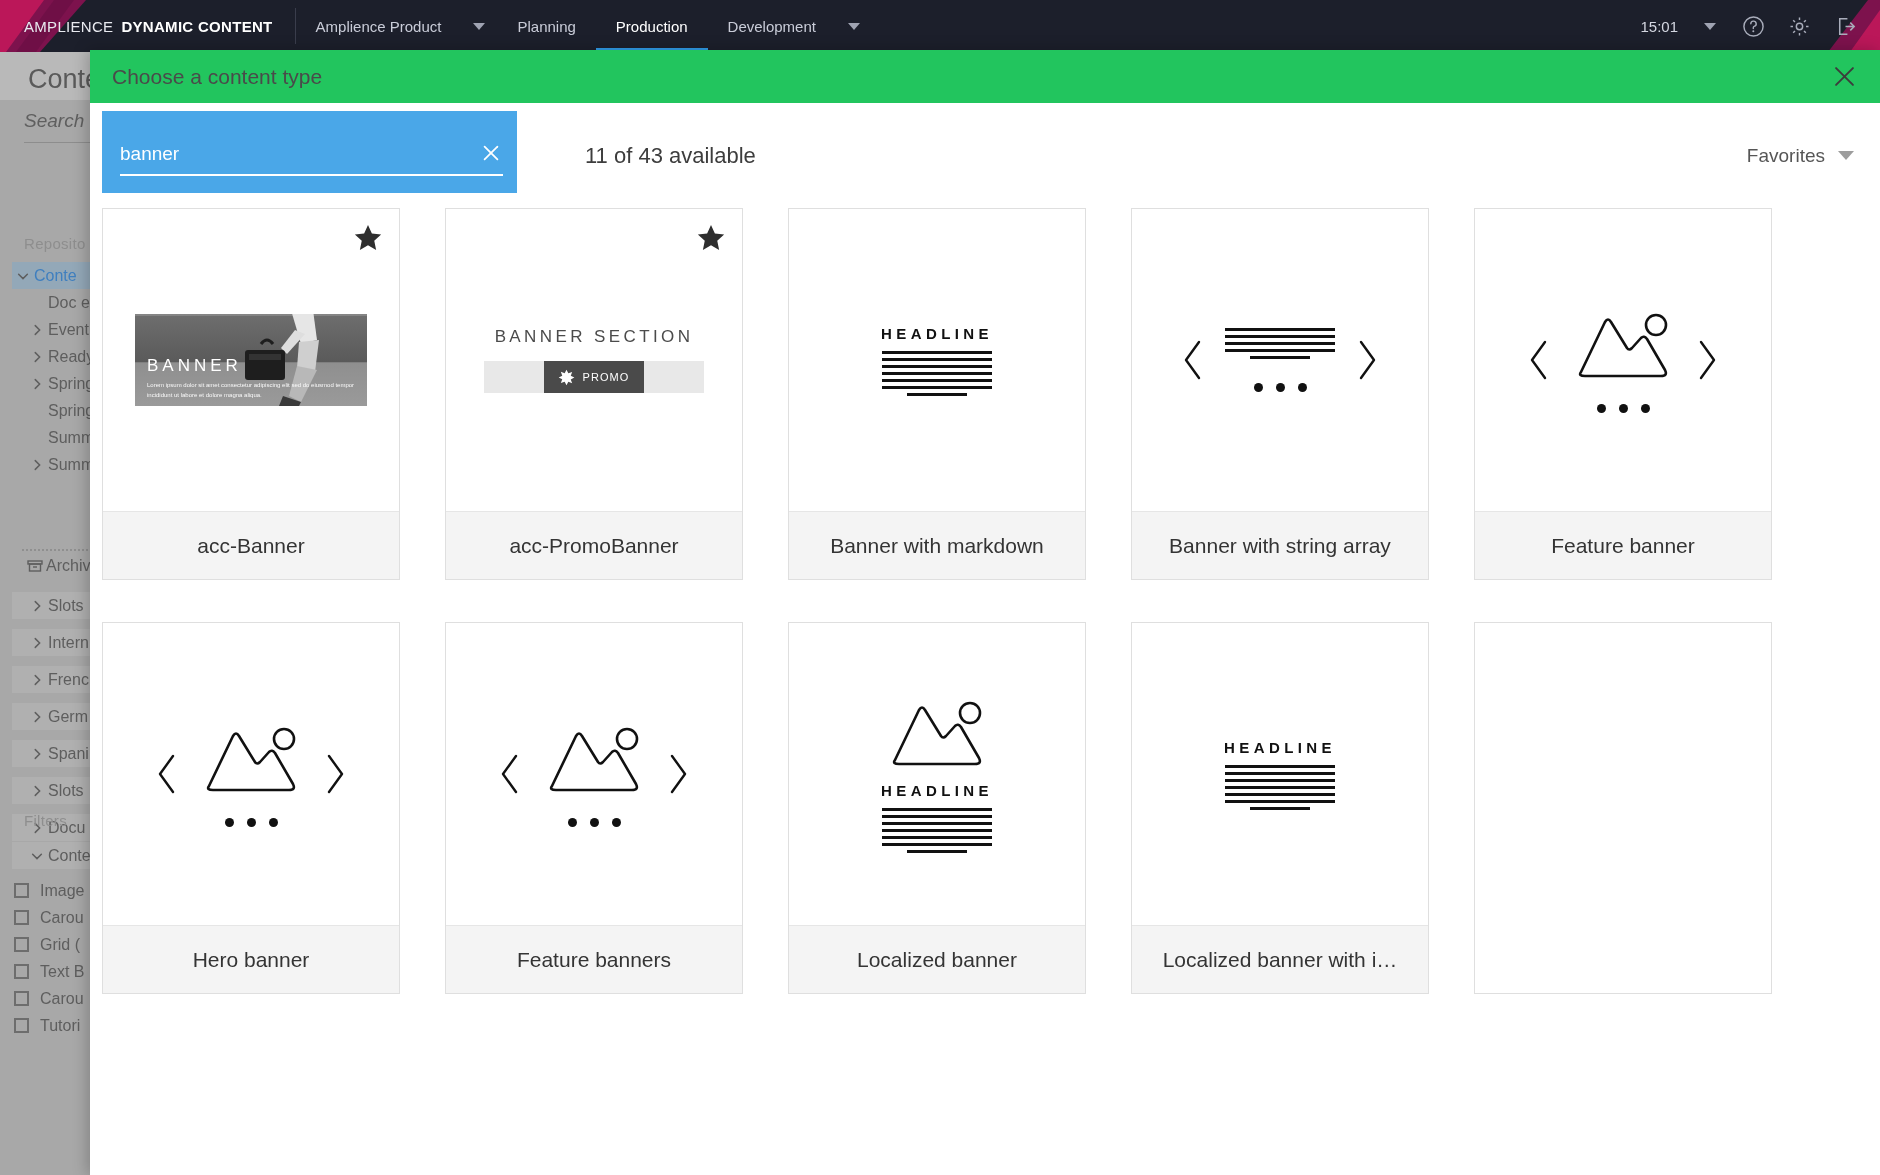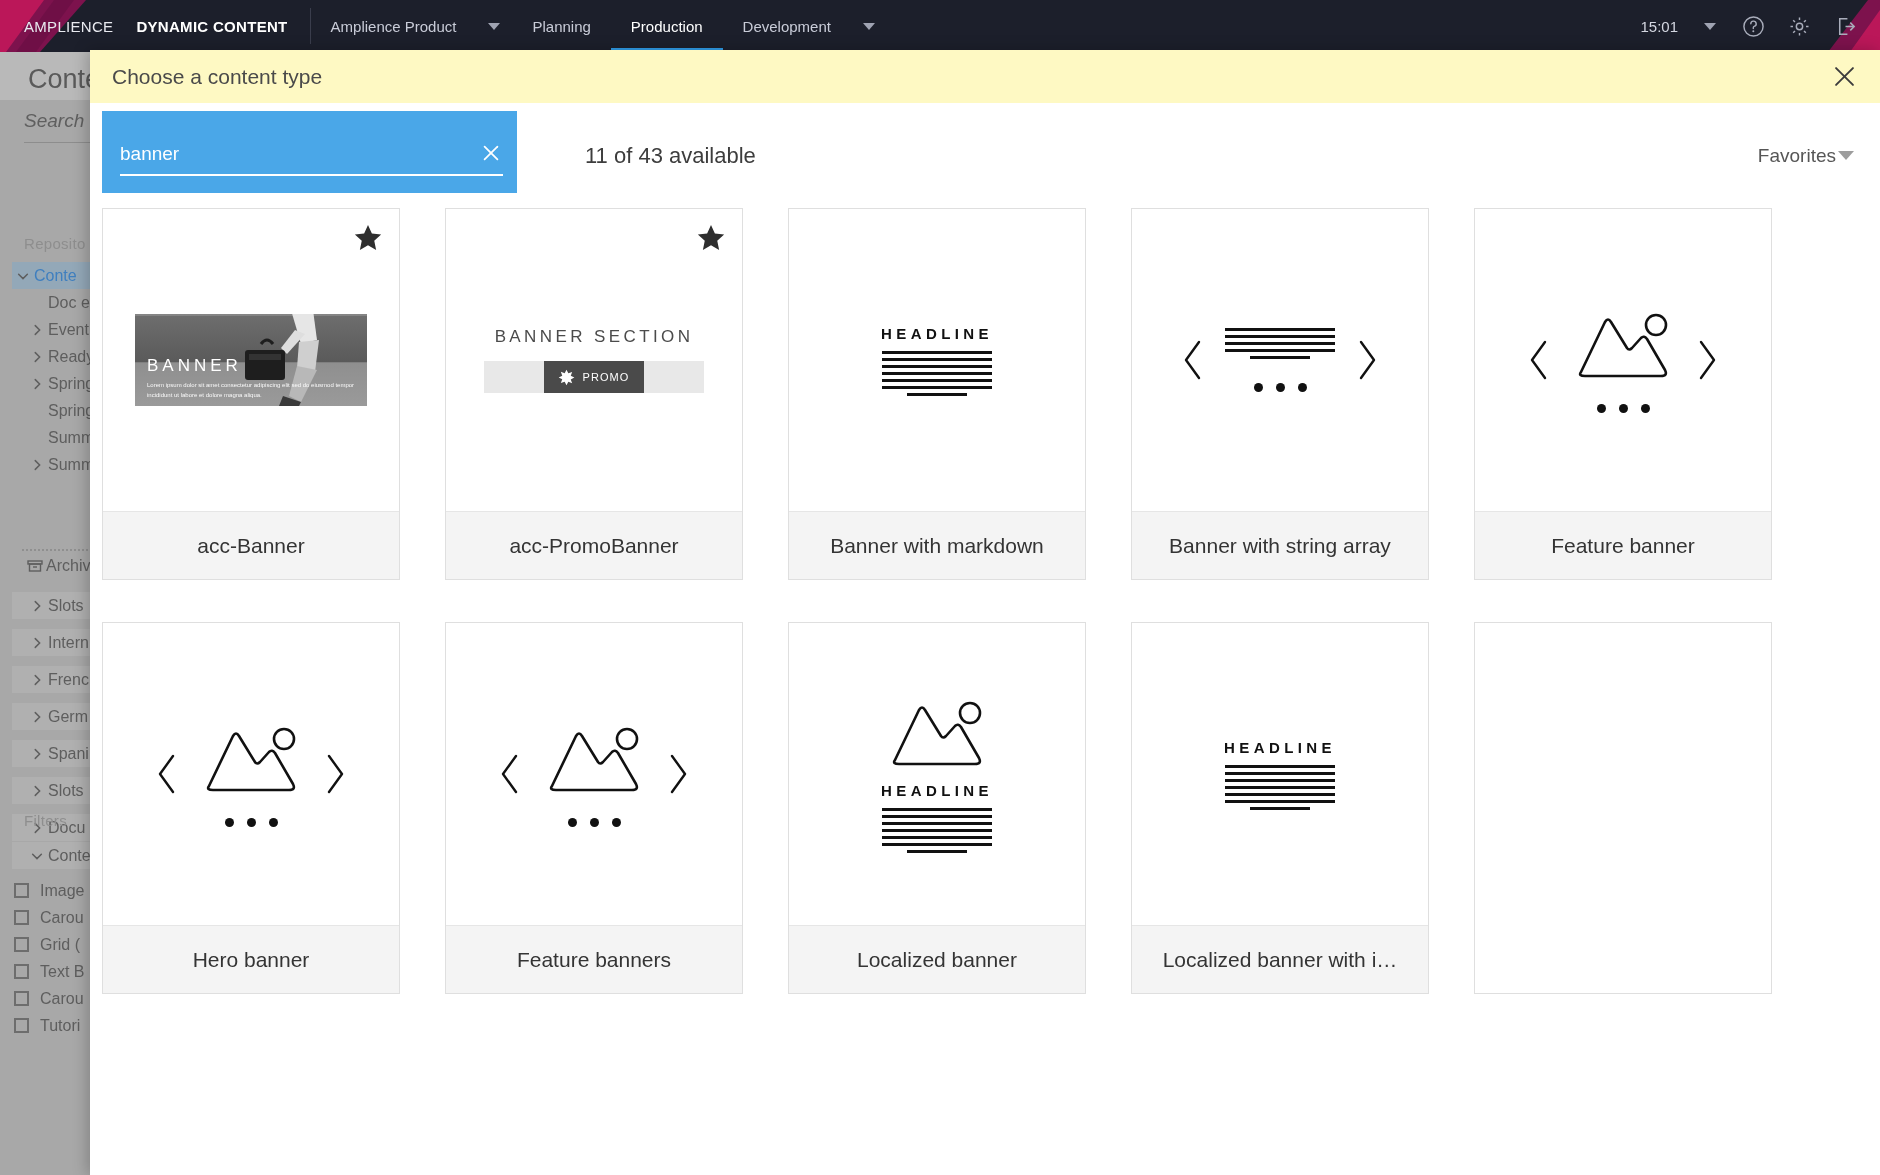"DYNAMIC CONTENT" #brand .bold { margin-left: 23px -> 8px }
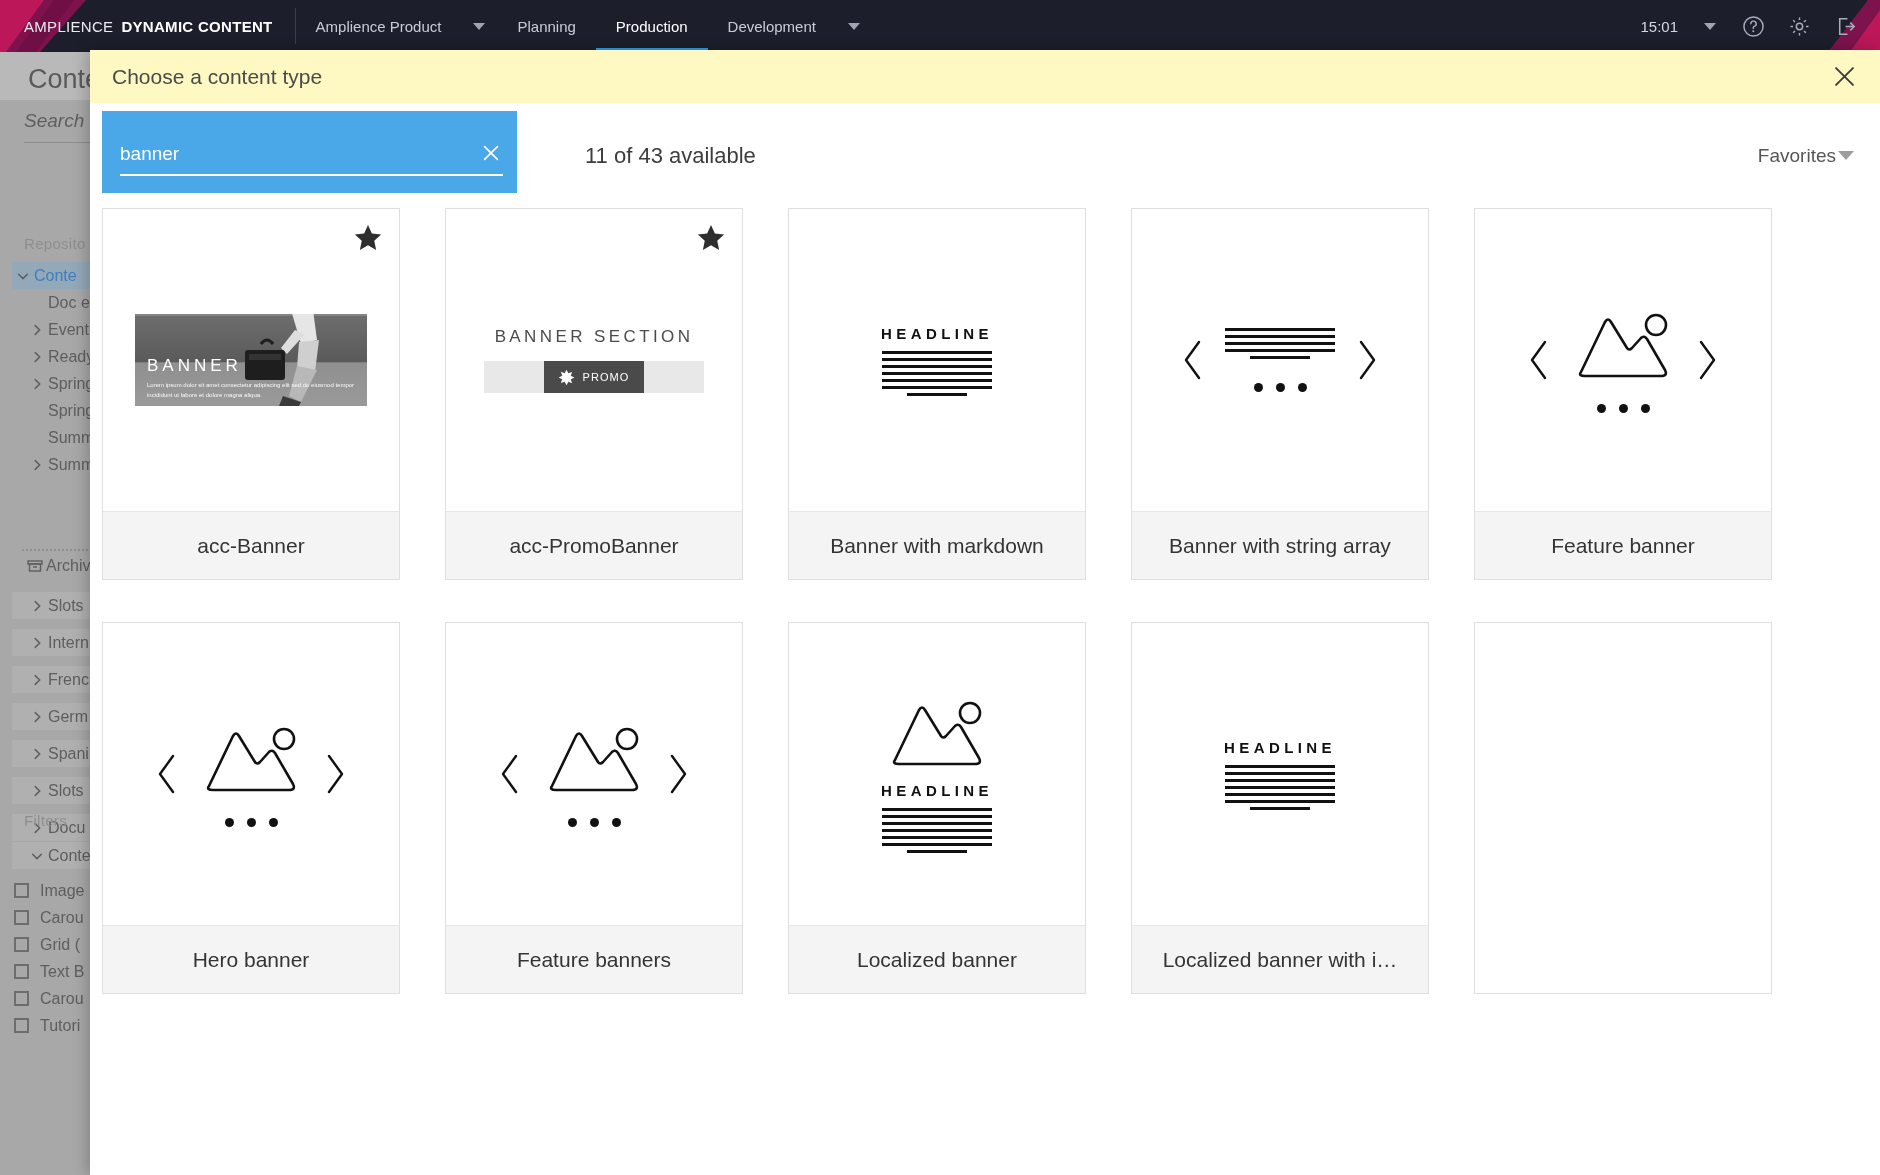"Choose a content type" #modal-header { background: #fef9c3 -> #22c55e }
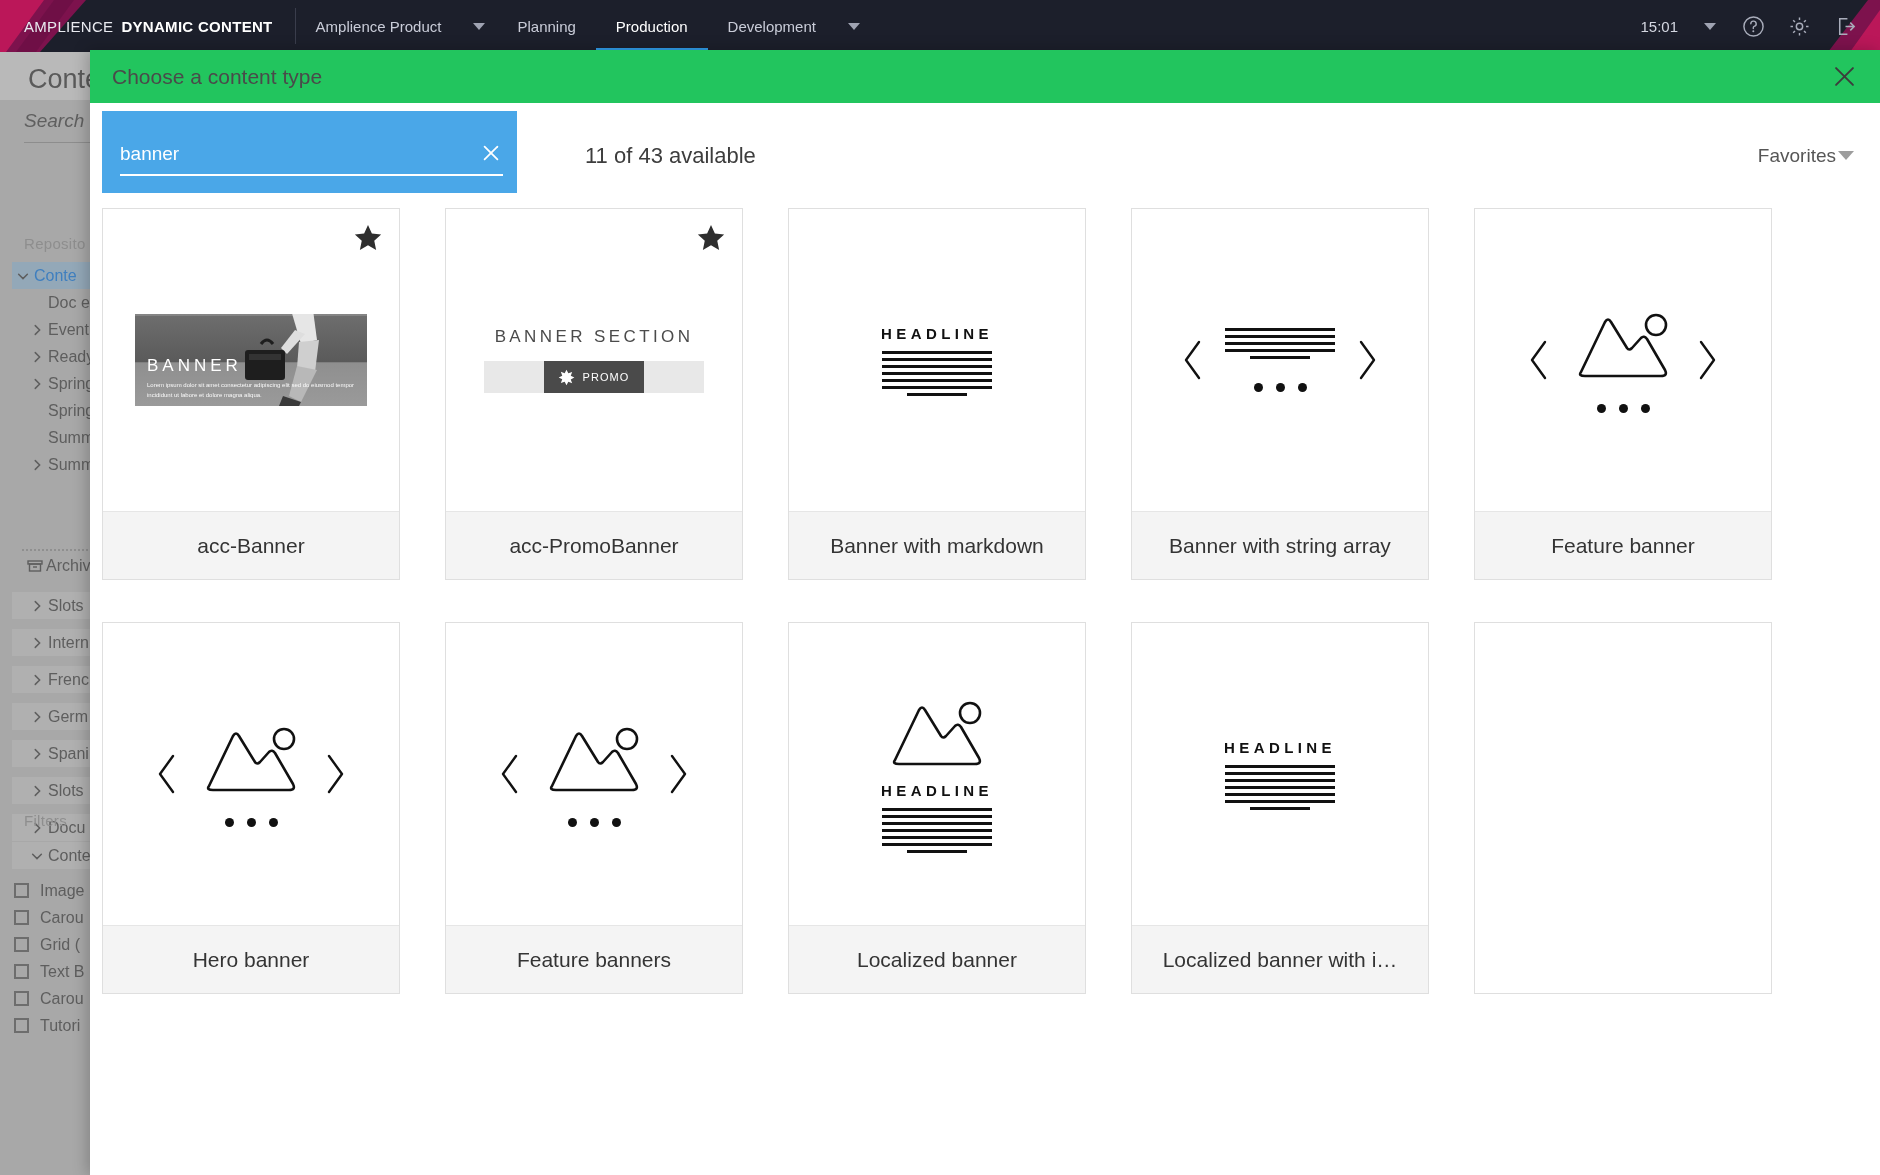"Favorites" #favorites { gap: 2px -> 13px }
